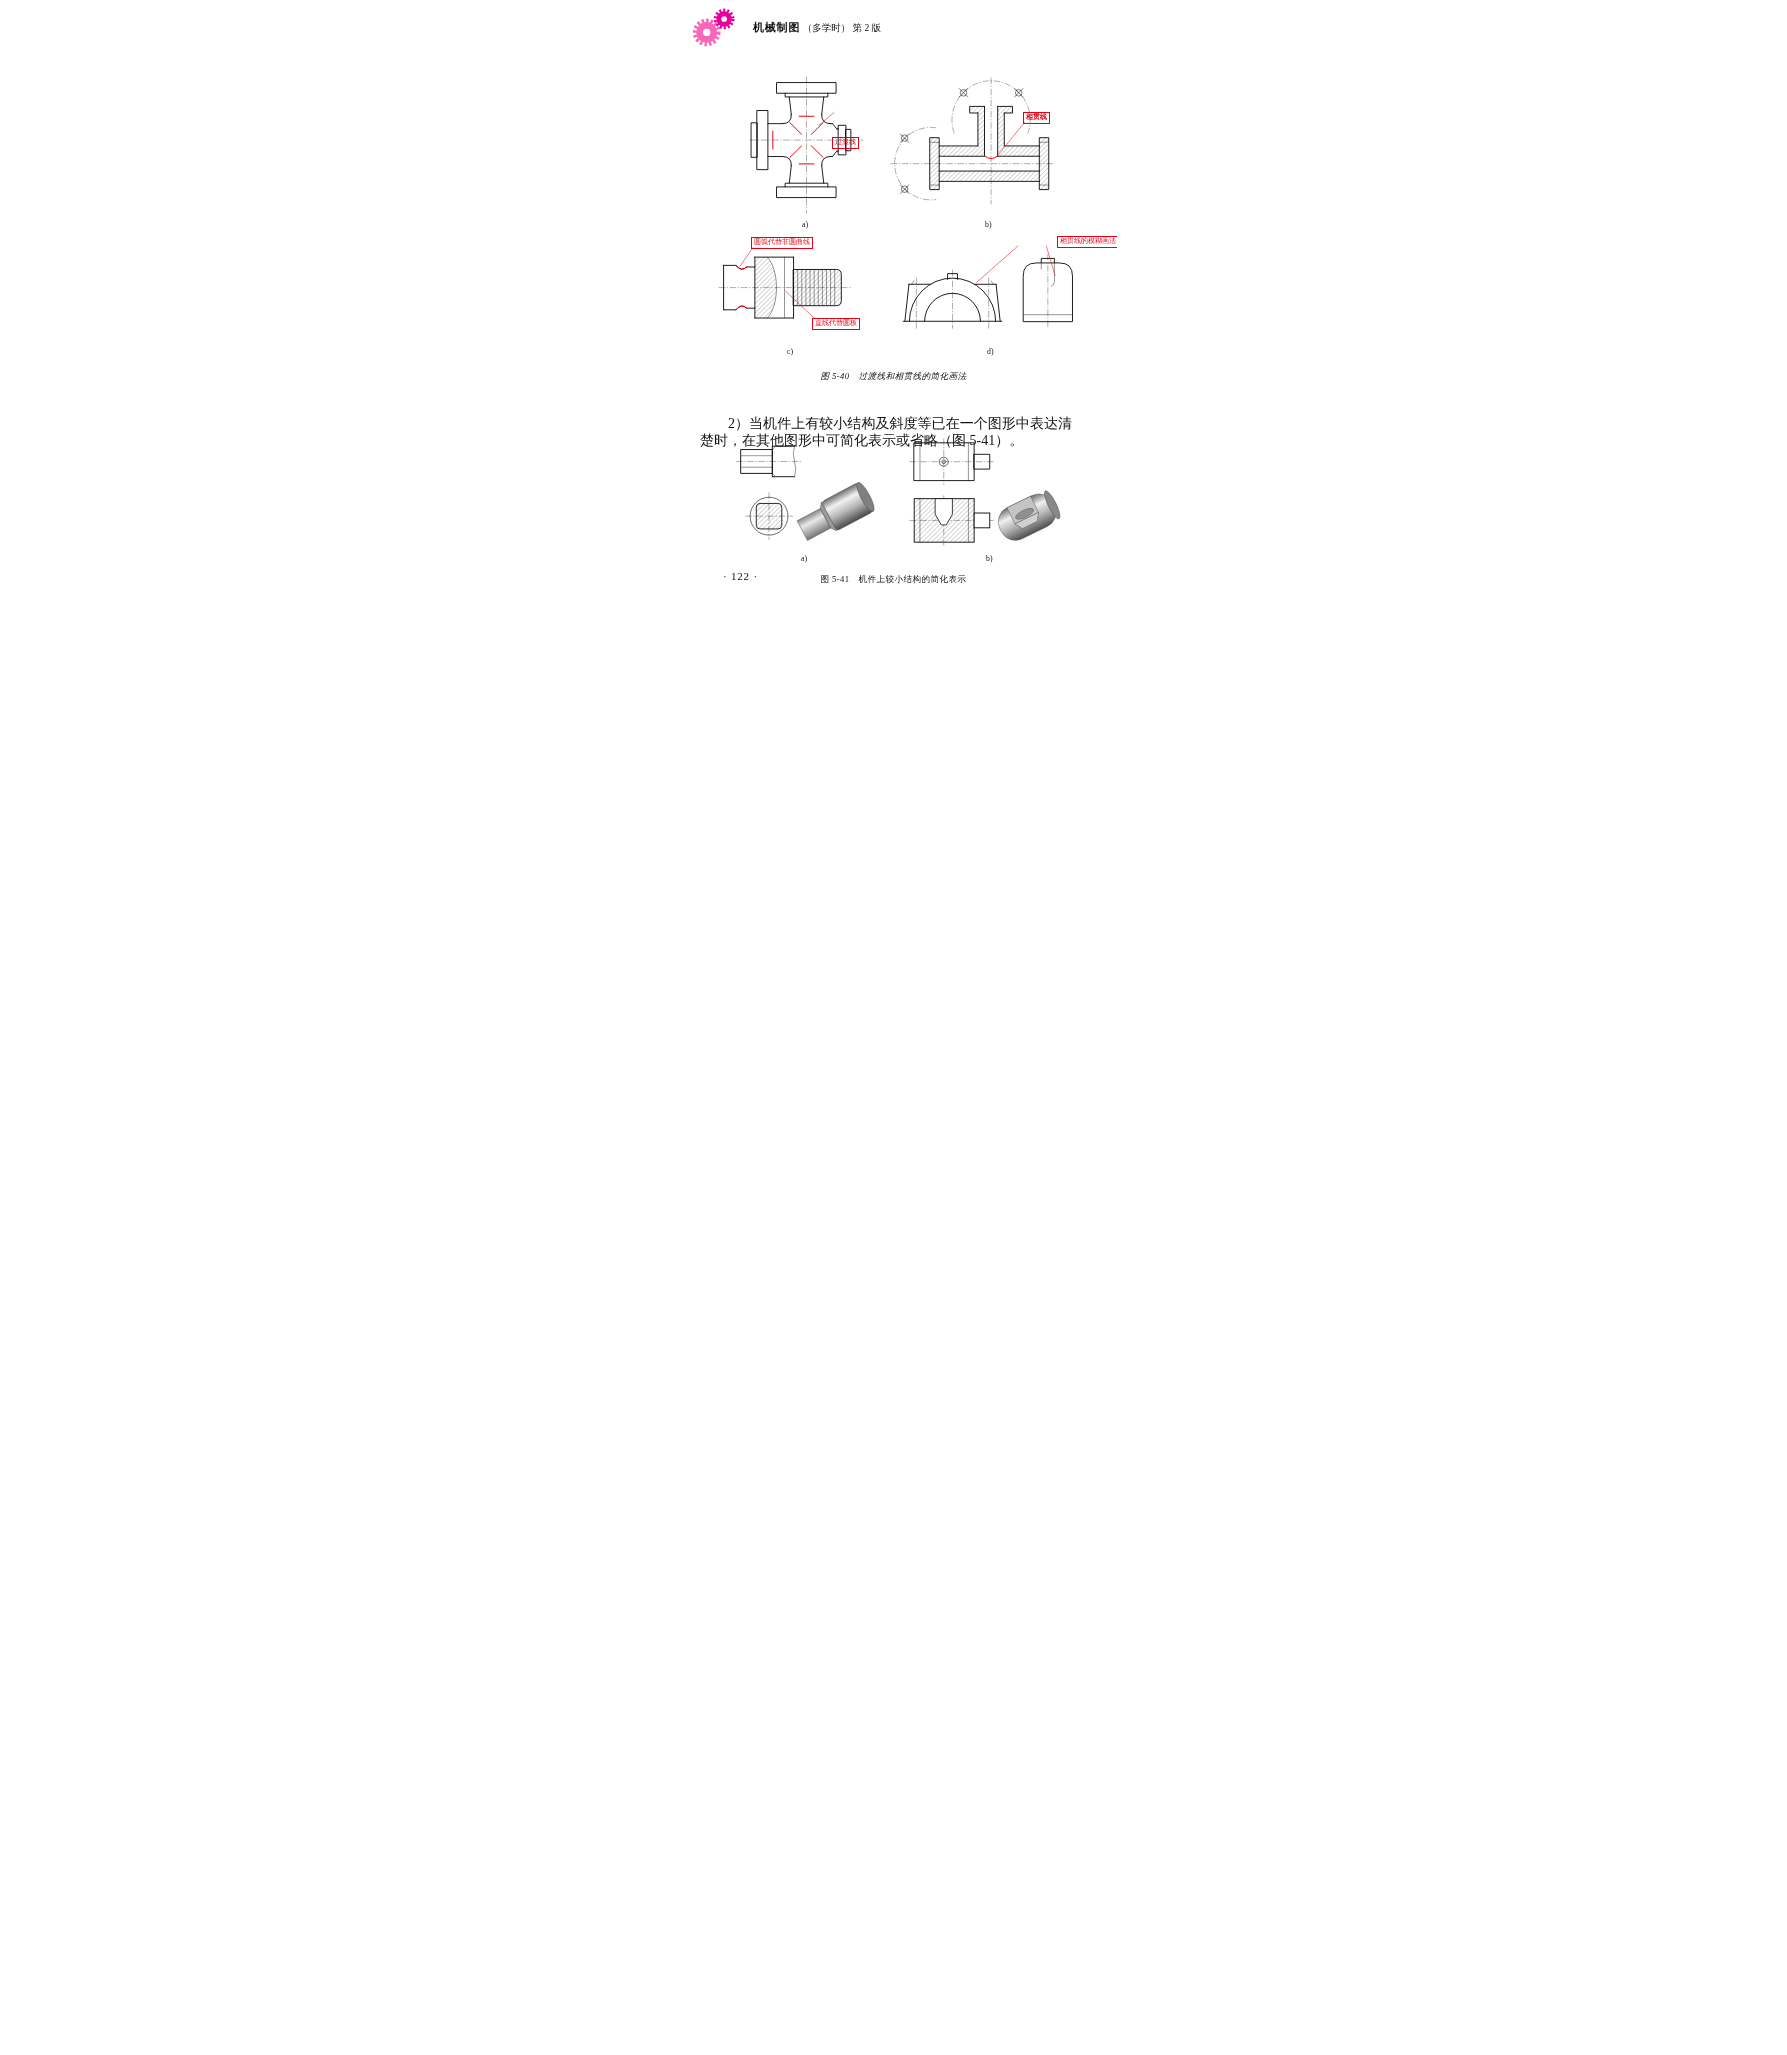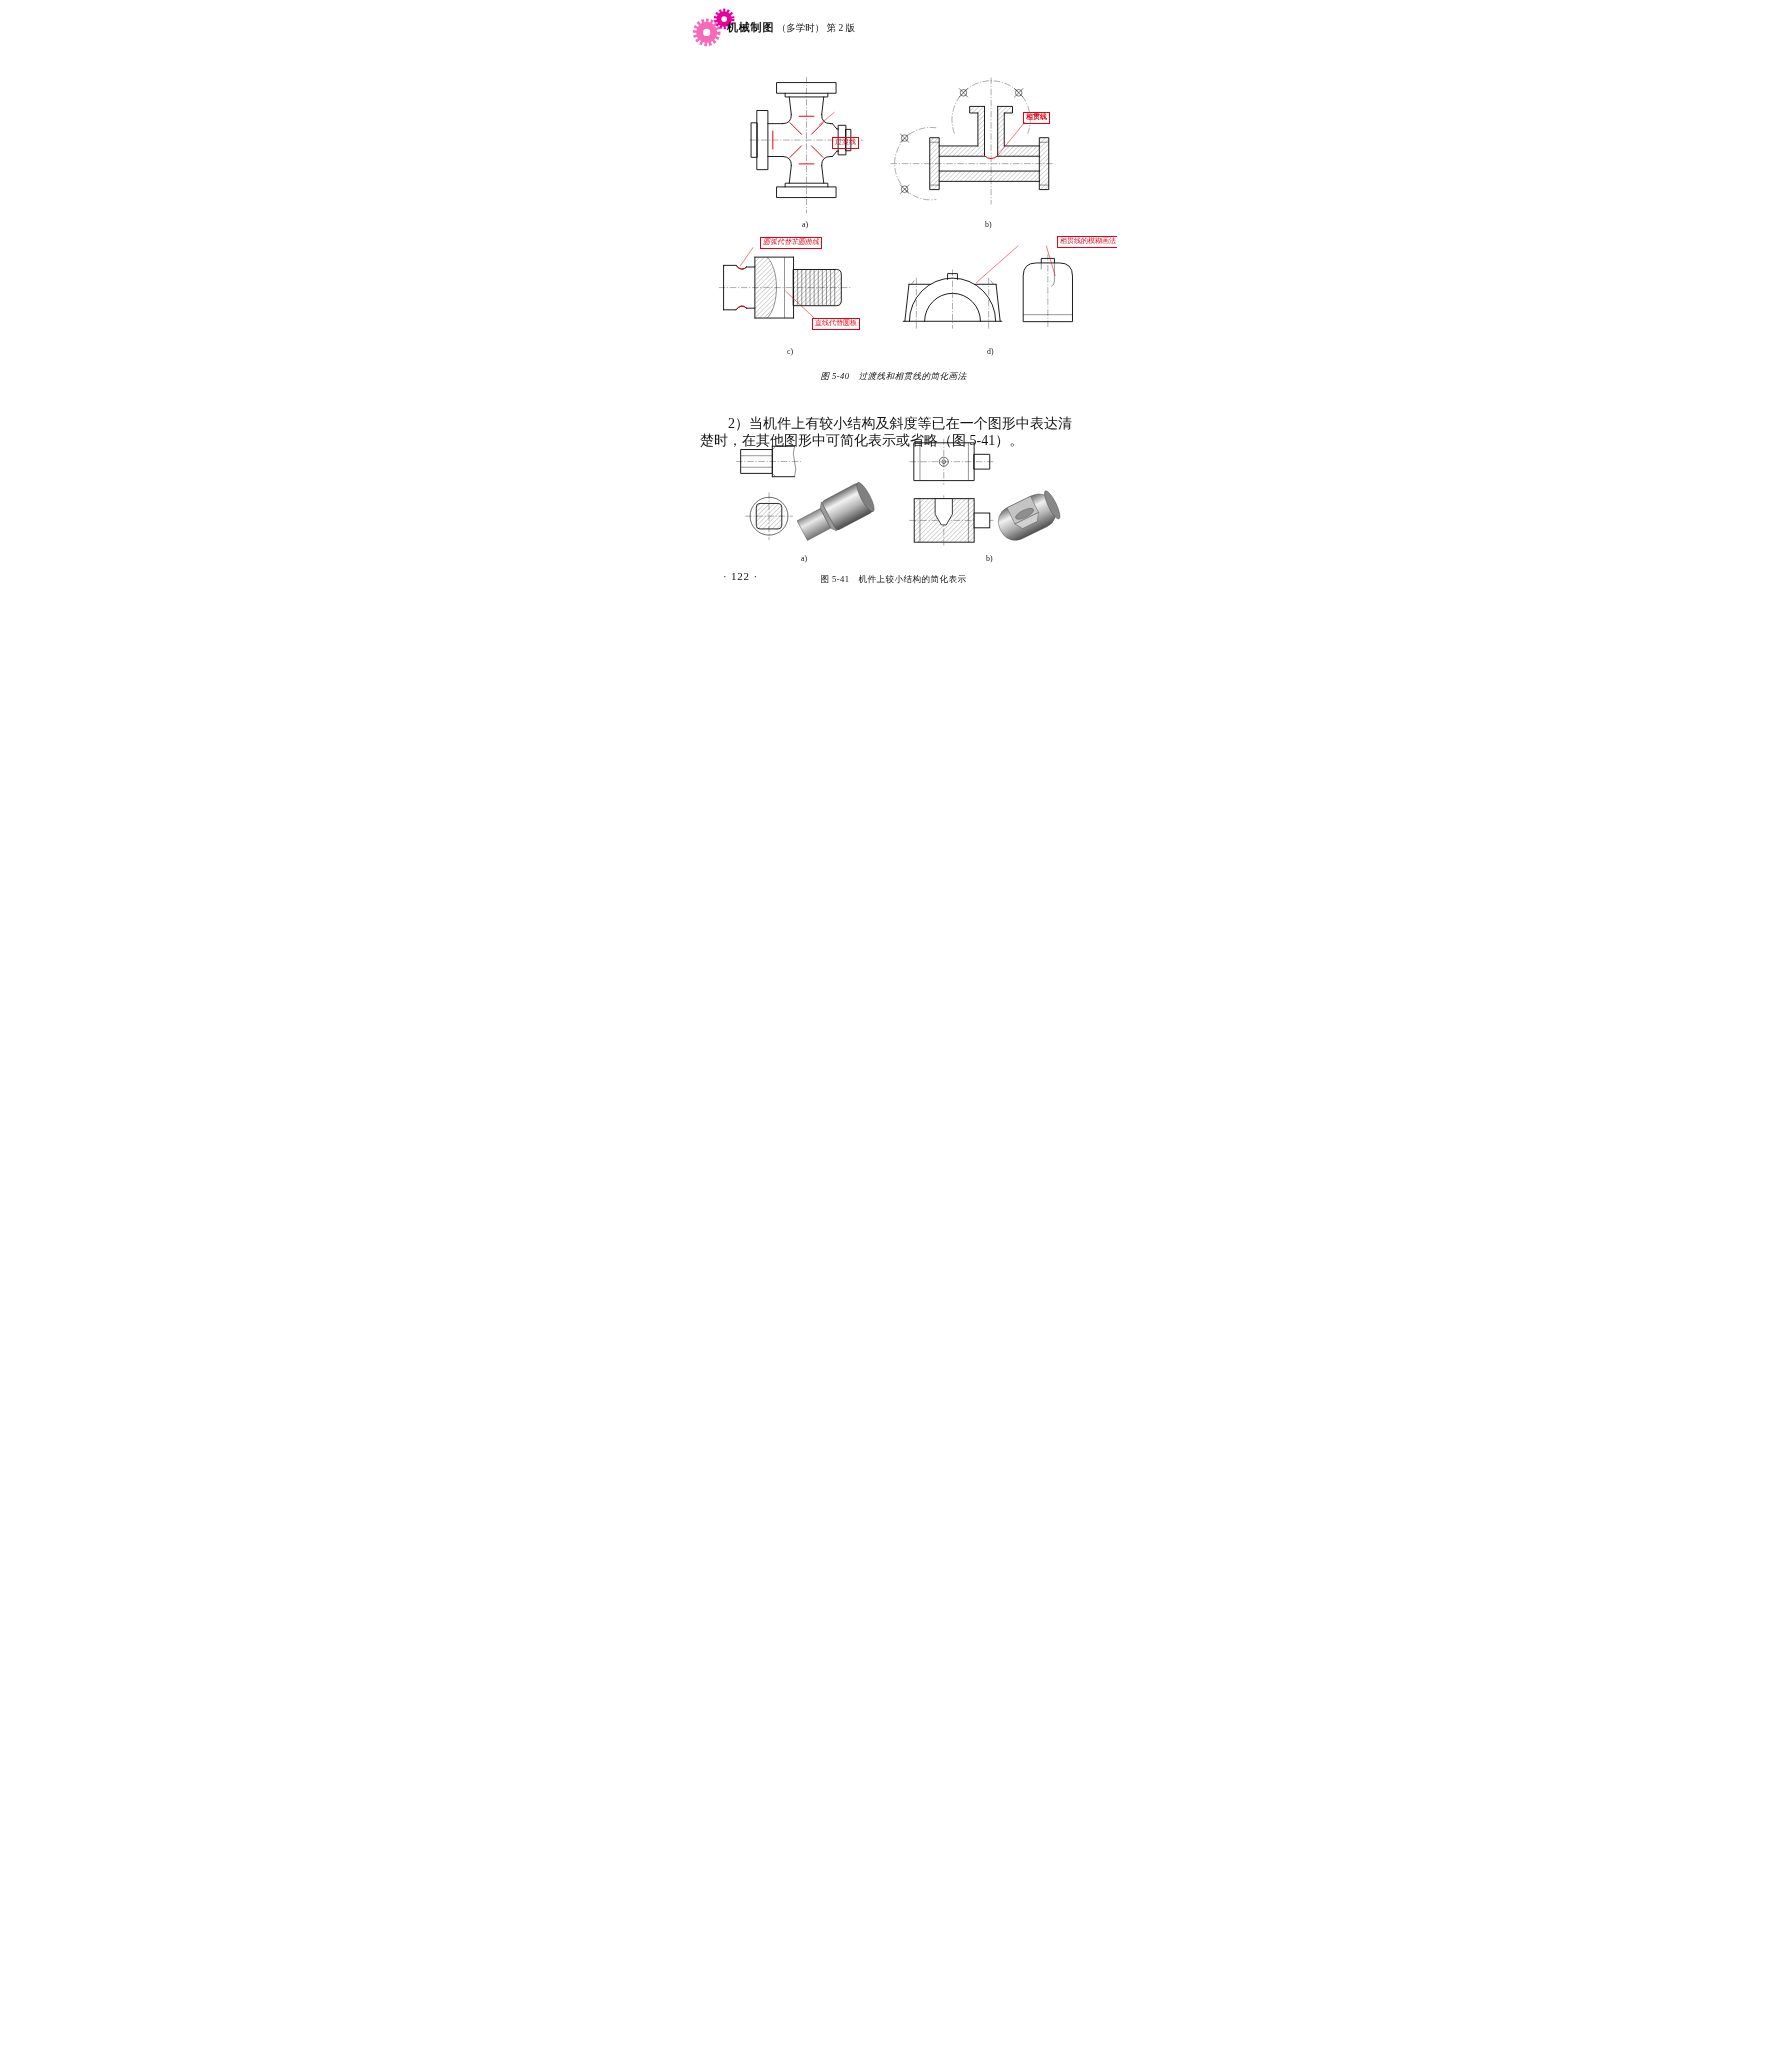"机械制图 （多学时） 第 2 版" .hdr-title { left: 57px -> 83px }
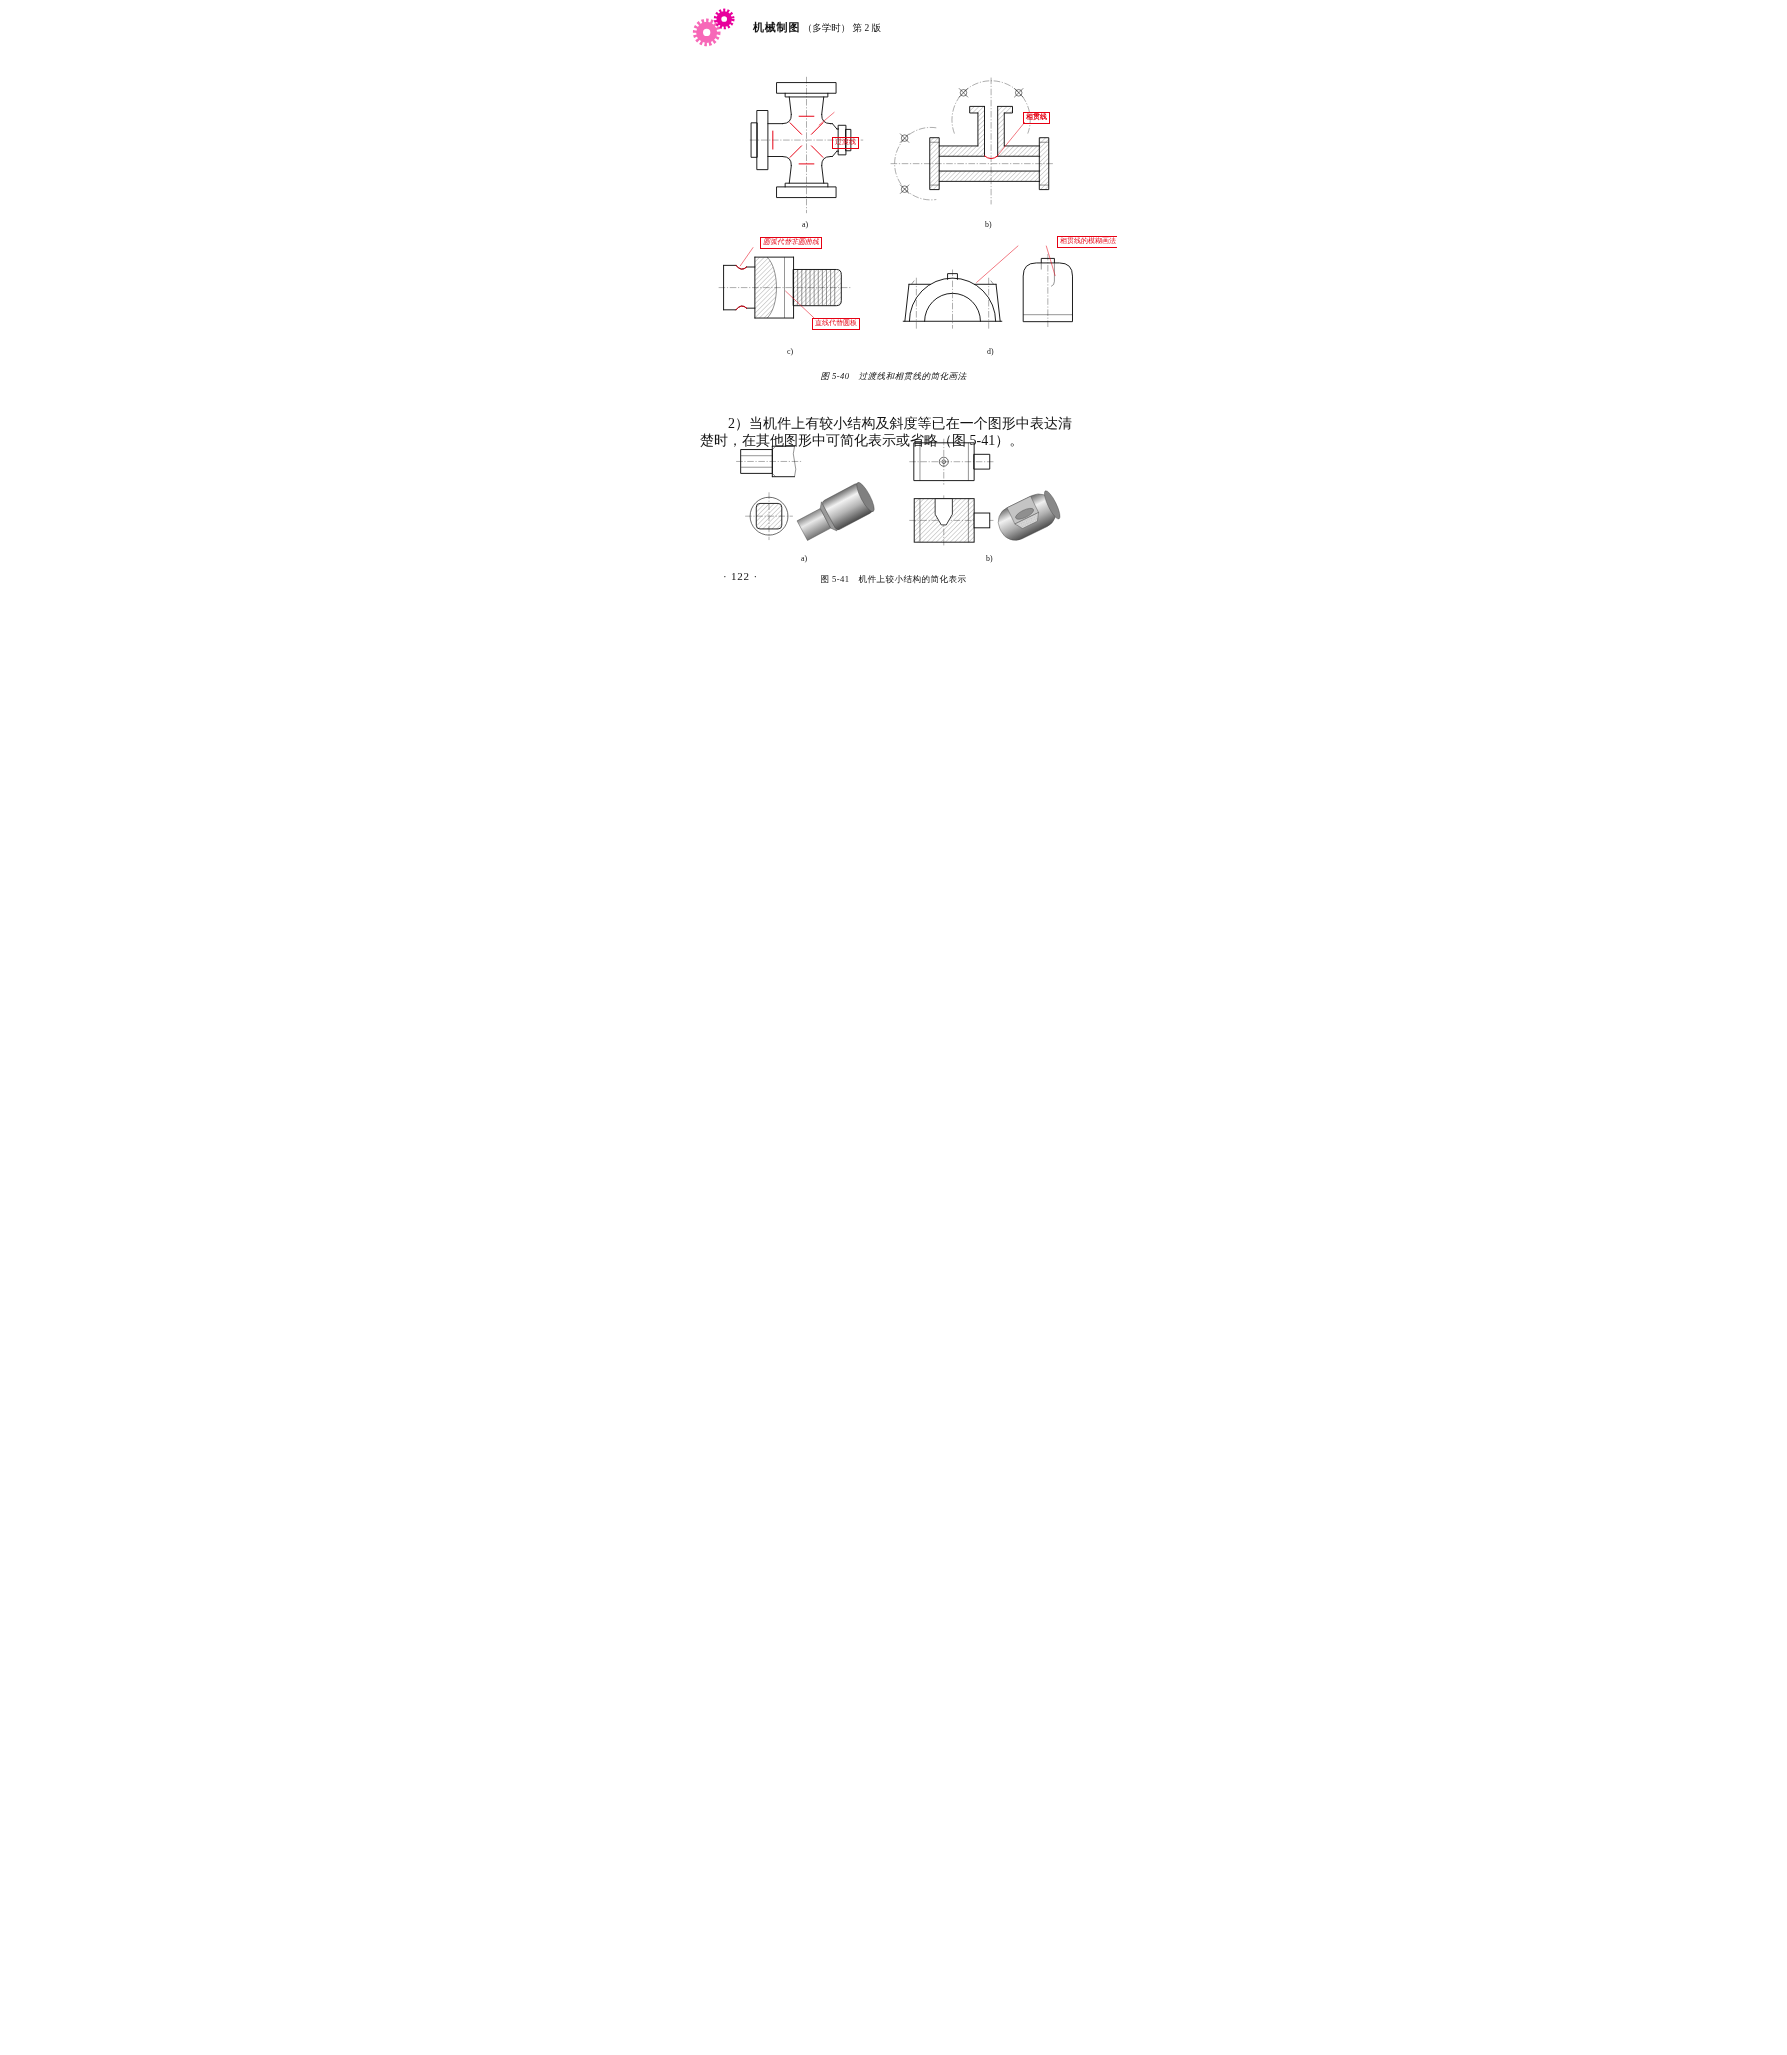"圆弧代替非圆曲线" div.ann { font-style: italic -> none; left: 90px -> 81px }
